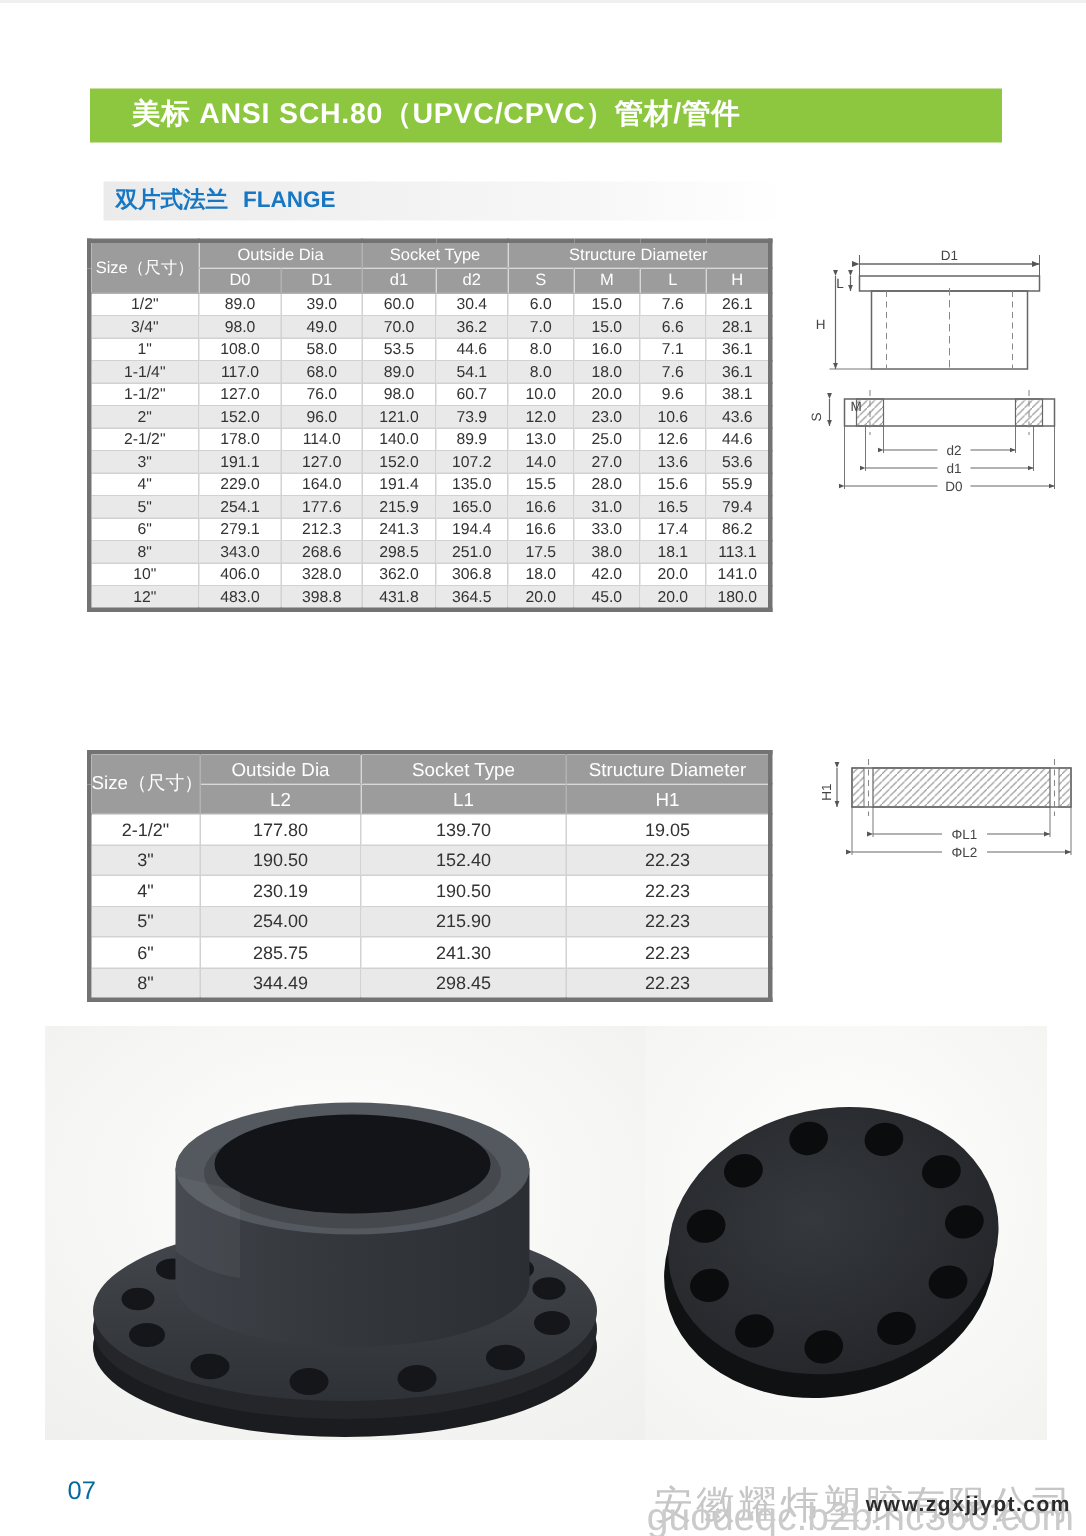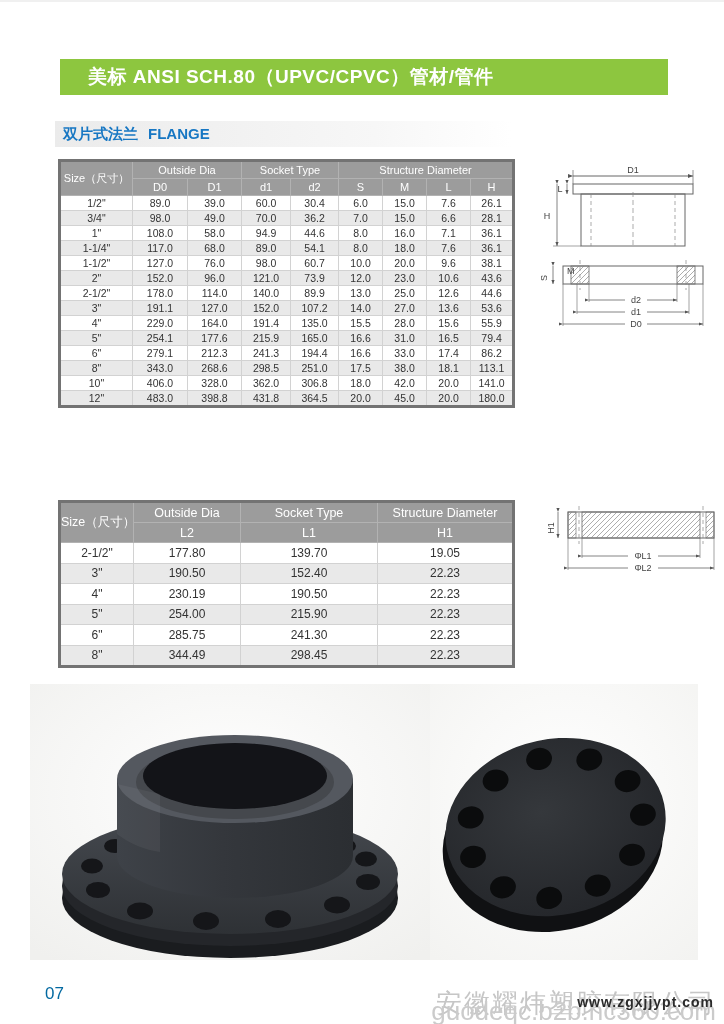"双片式法兰 FLANGE" .sec-title { left: 55px -> 69px }
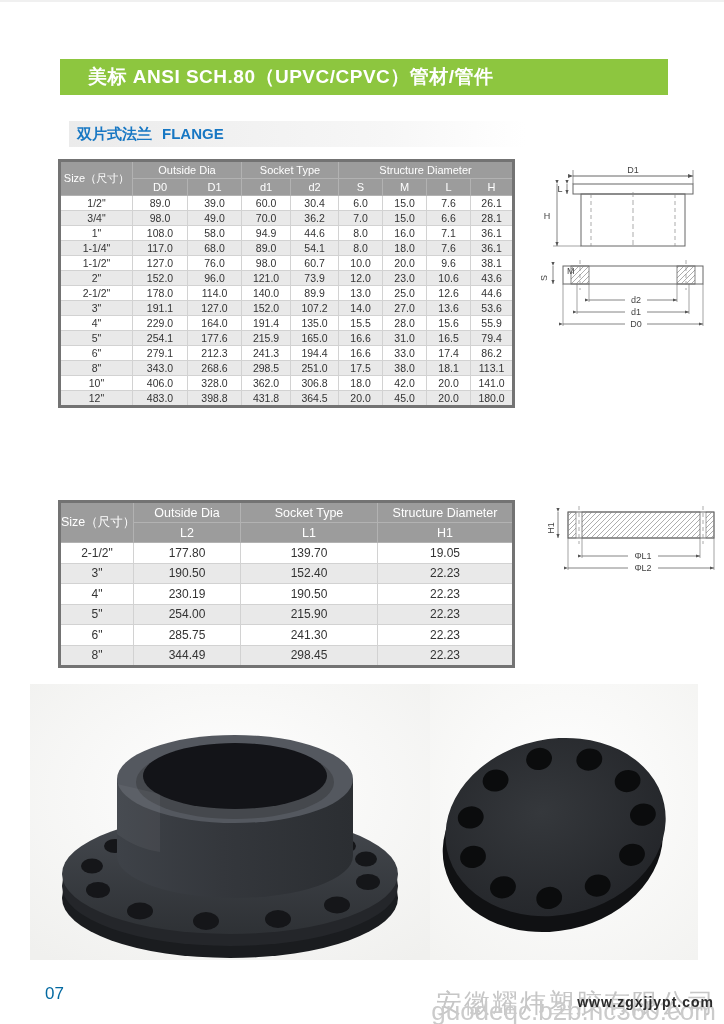"94.9" td { text: 94.9 -> 53.5 }
